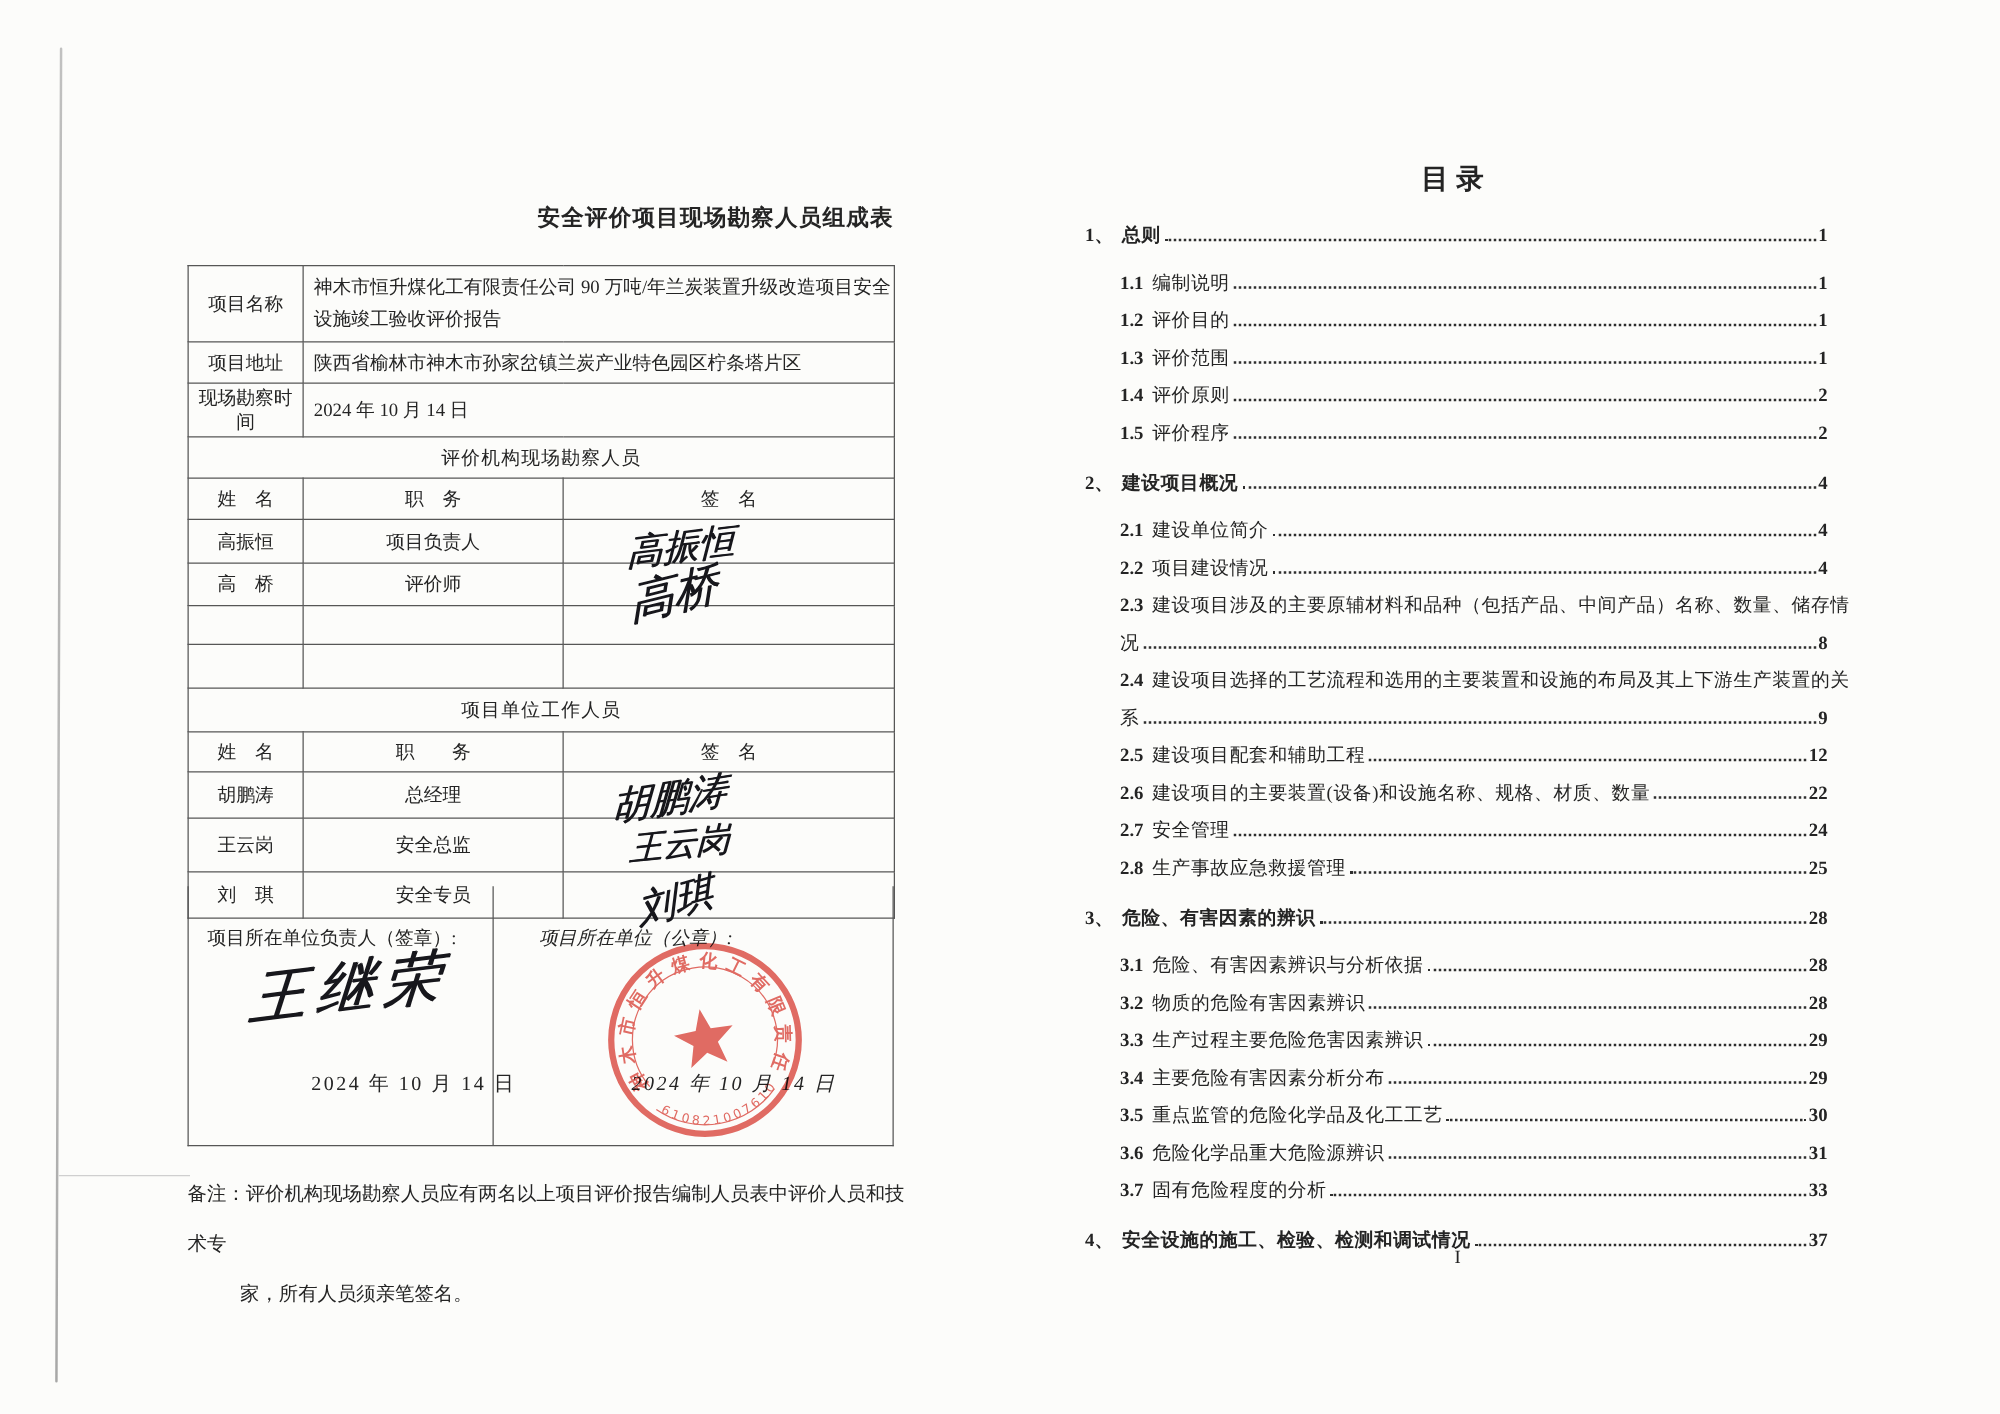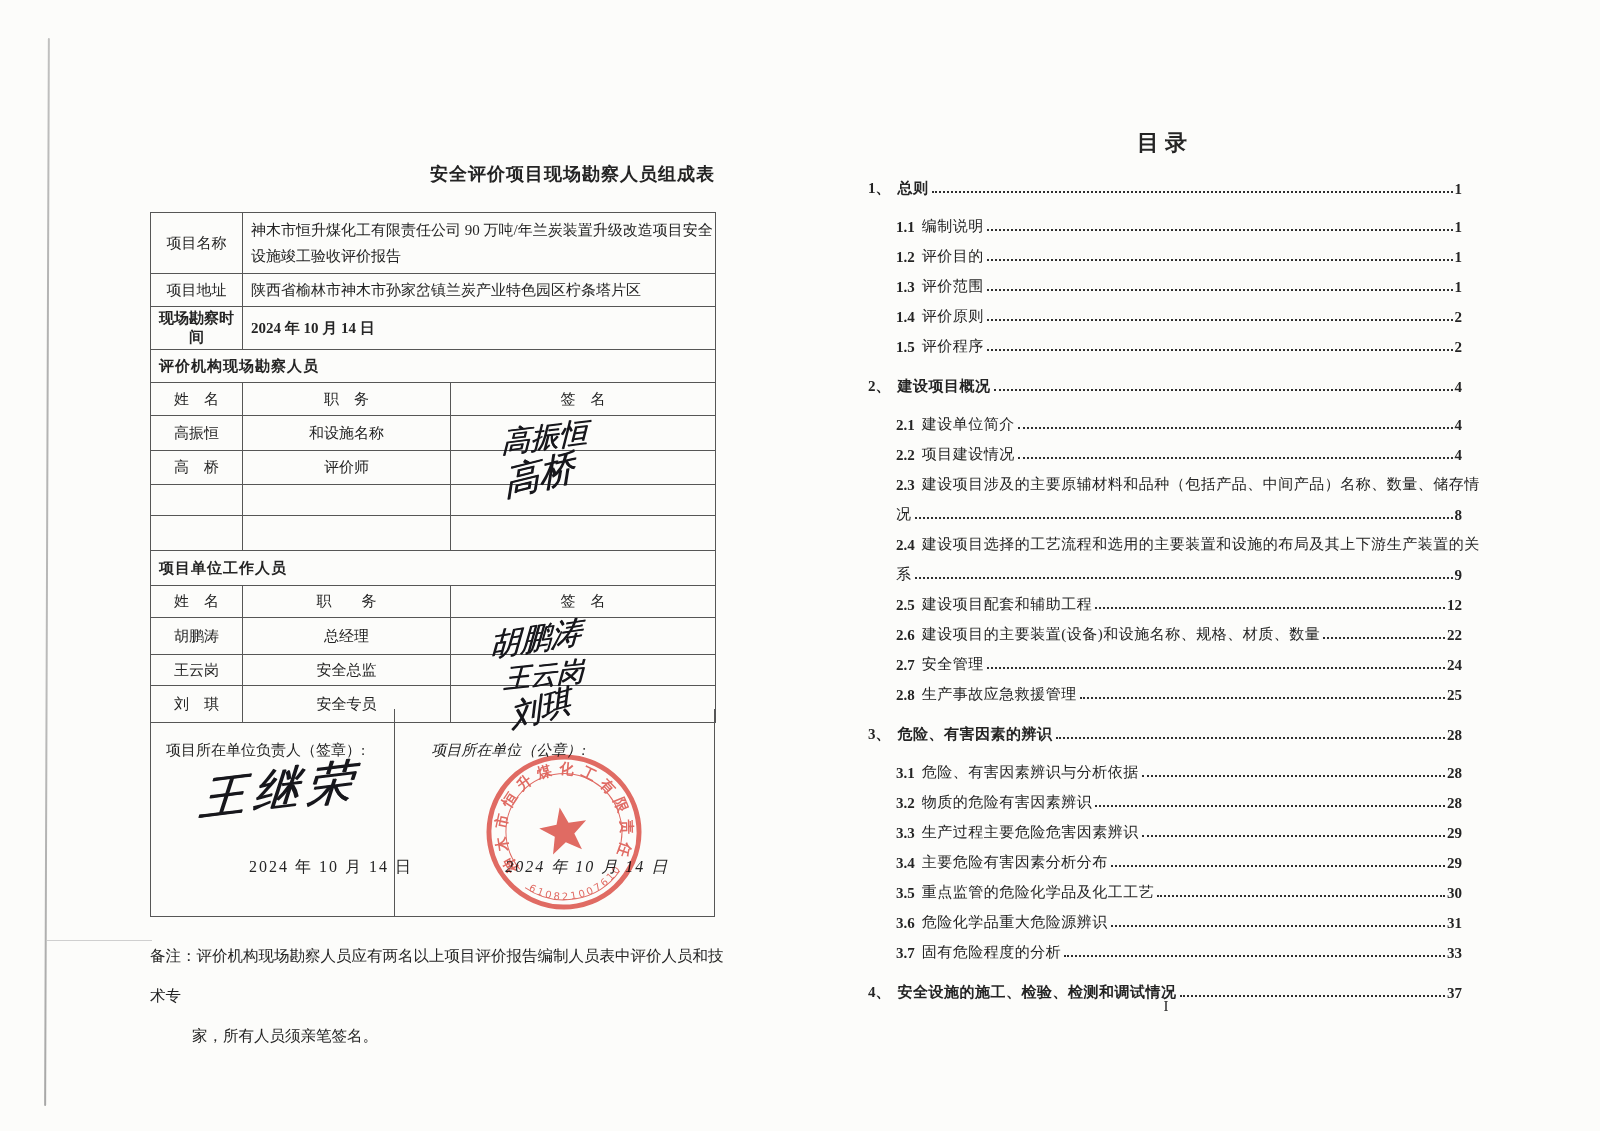"现场勘察时间" tr.r-time { font-weight: bold -> none }
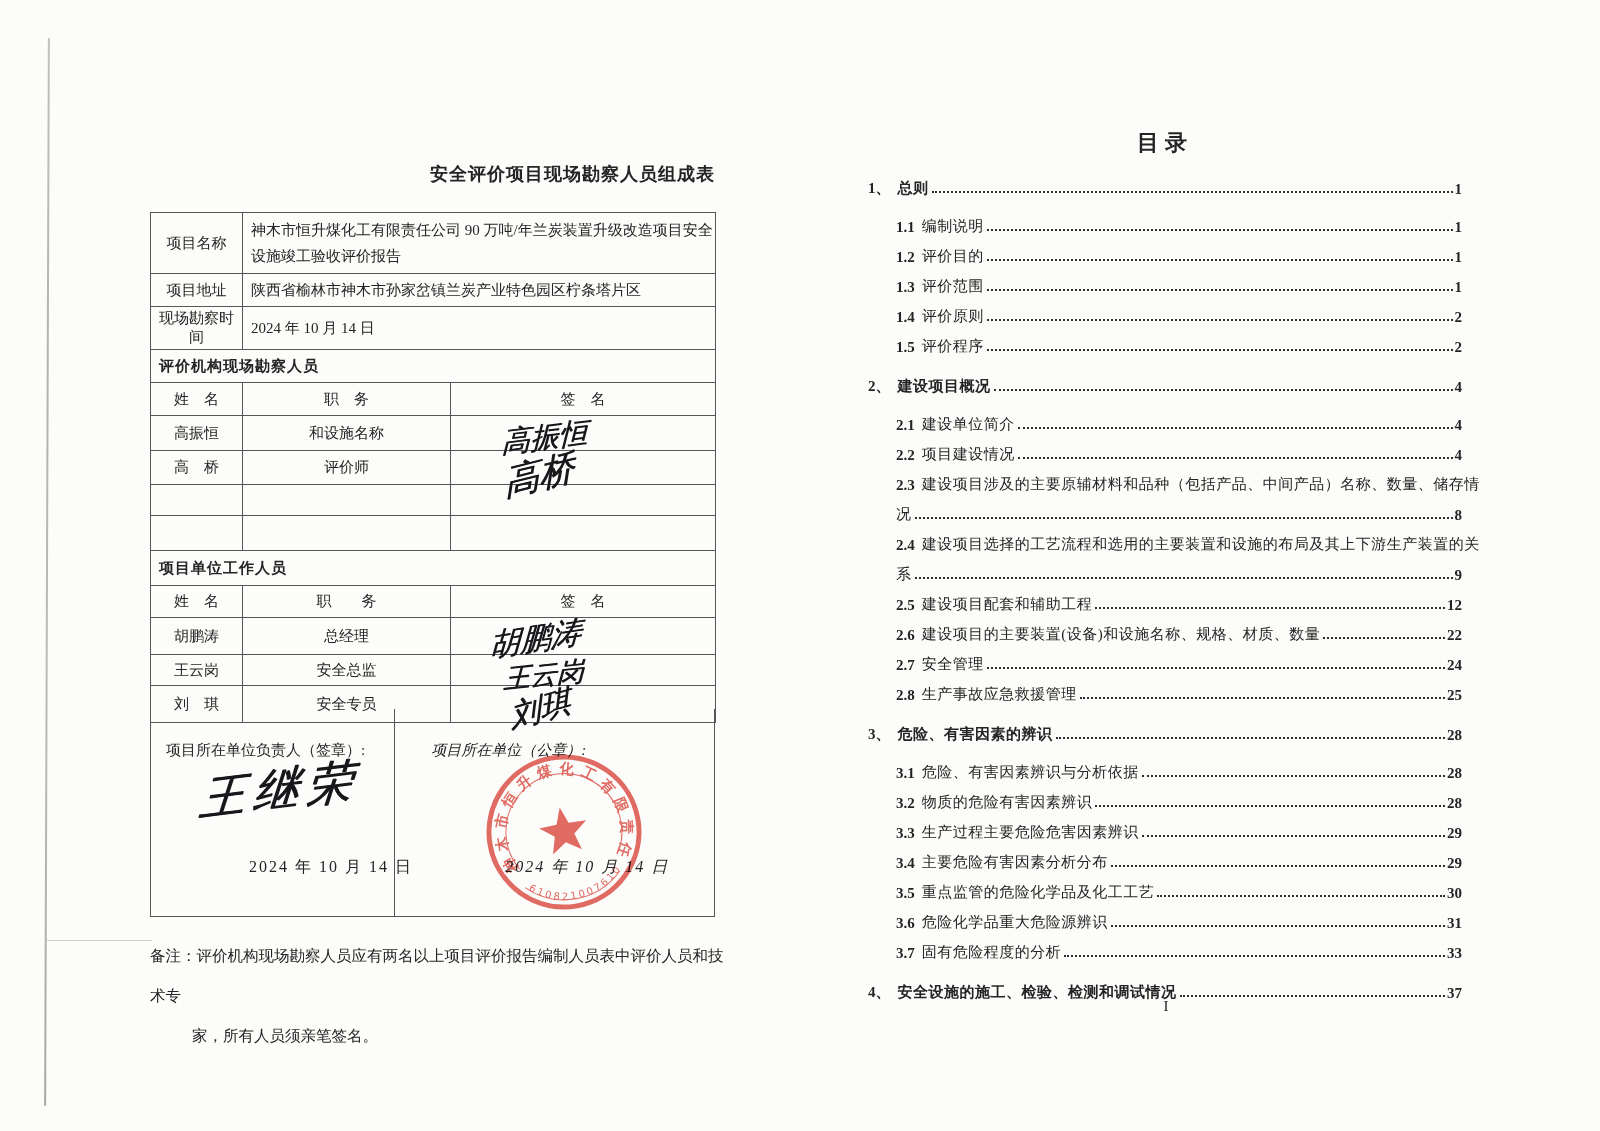"评价机构现场勘察人员" td.sec-h { font-weight: bold -> normal; text-align: none -> center }
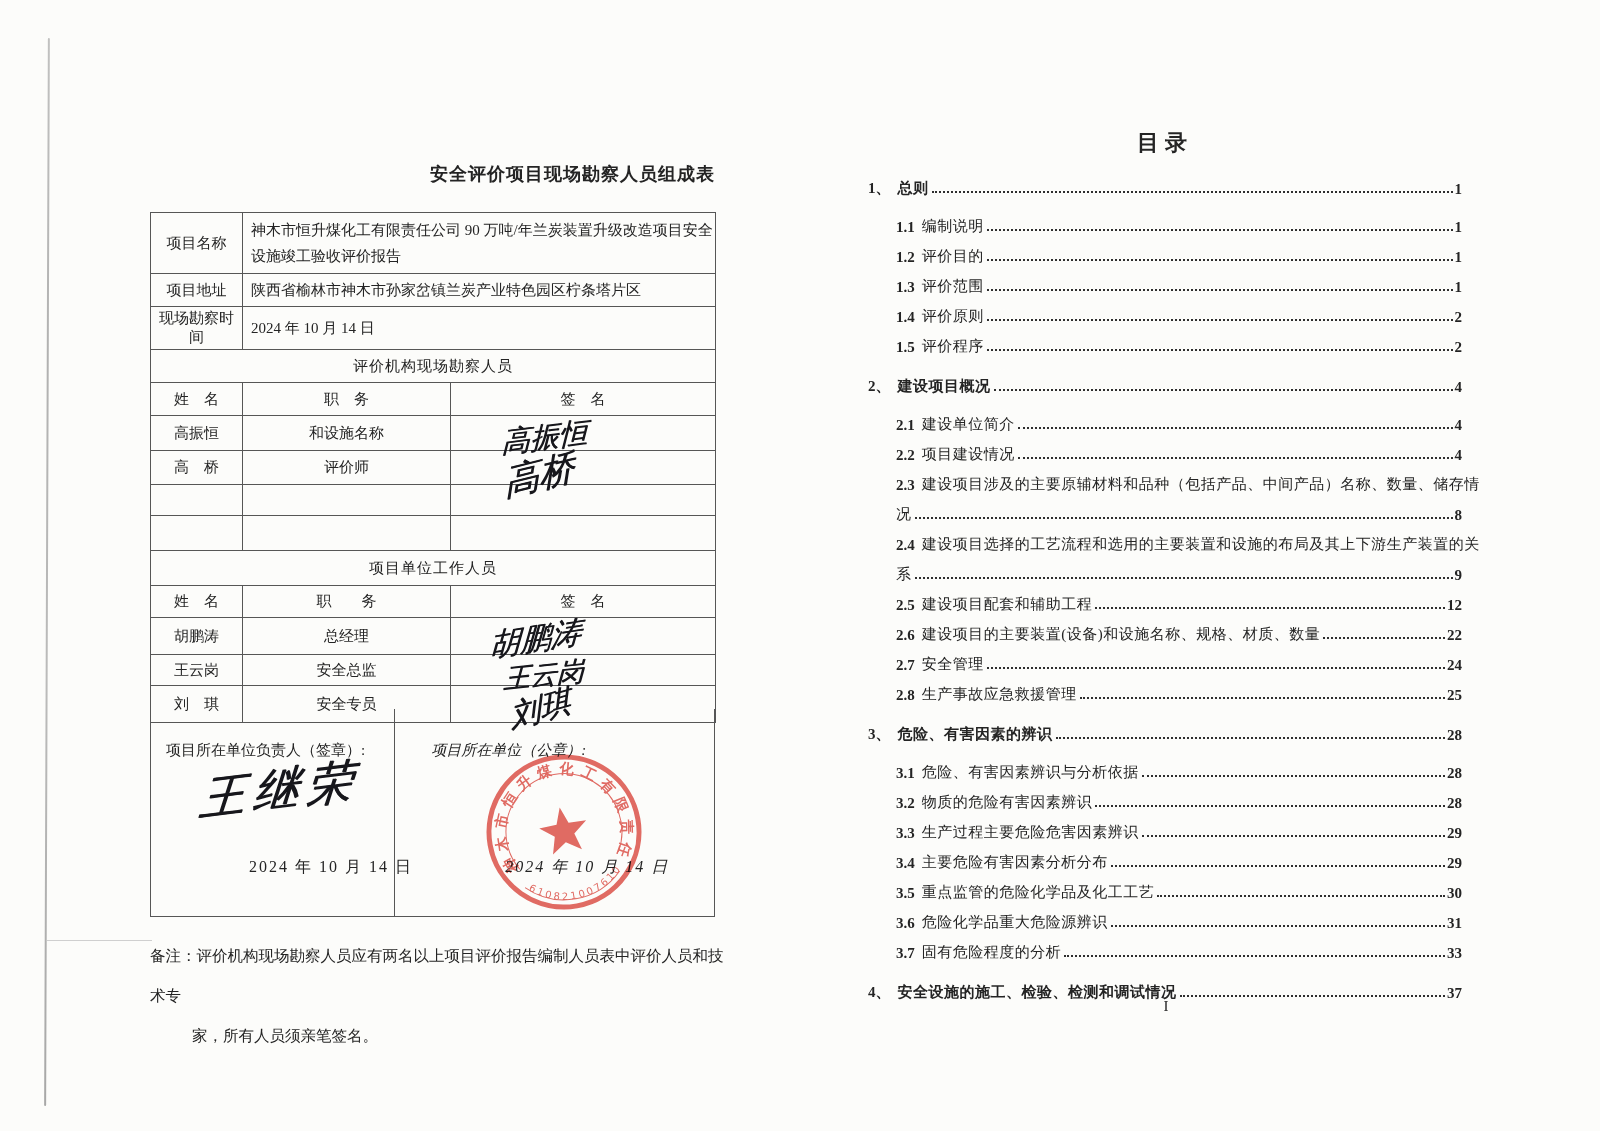"和设施名称" td.ptitle { text: 和设施名称 -> 项目负责人 }
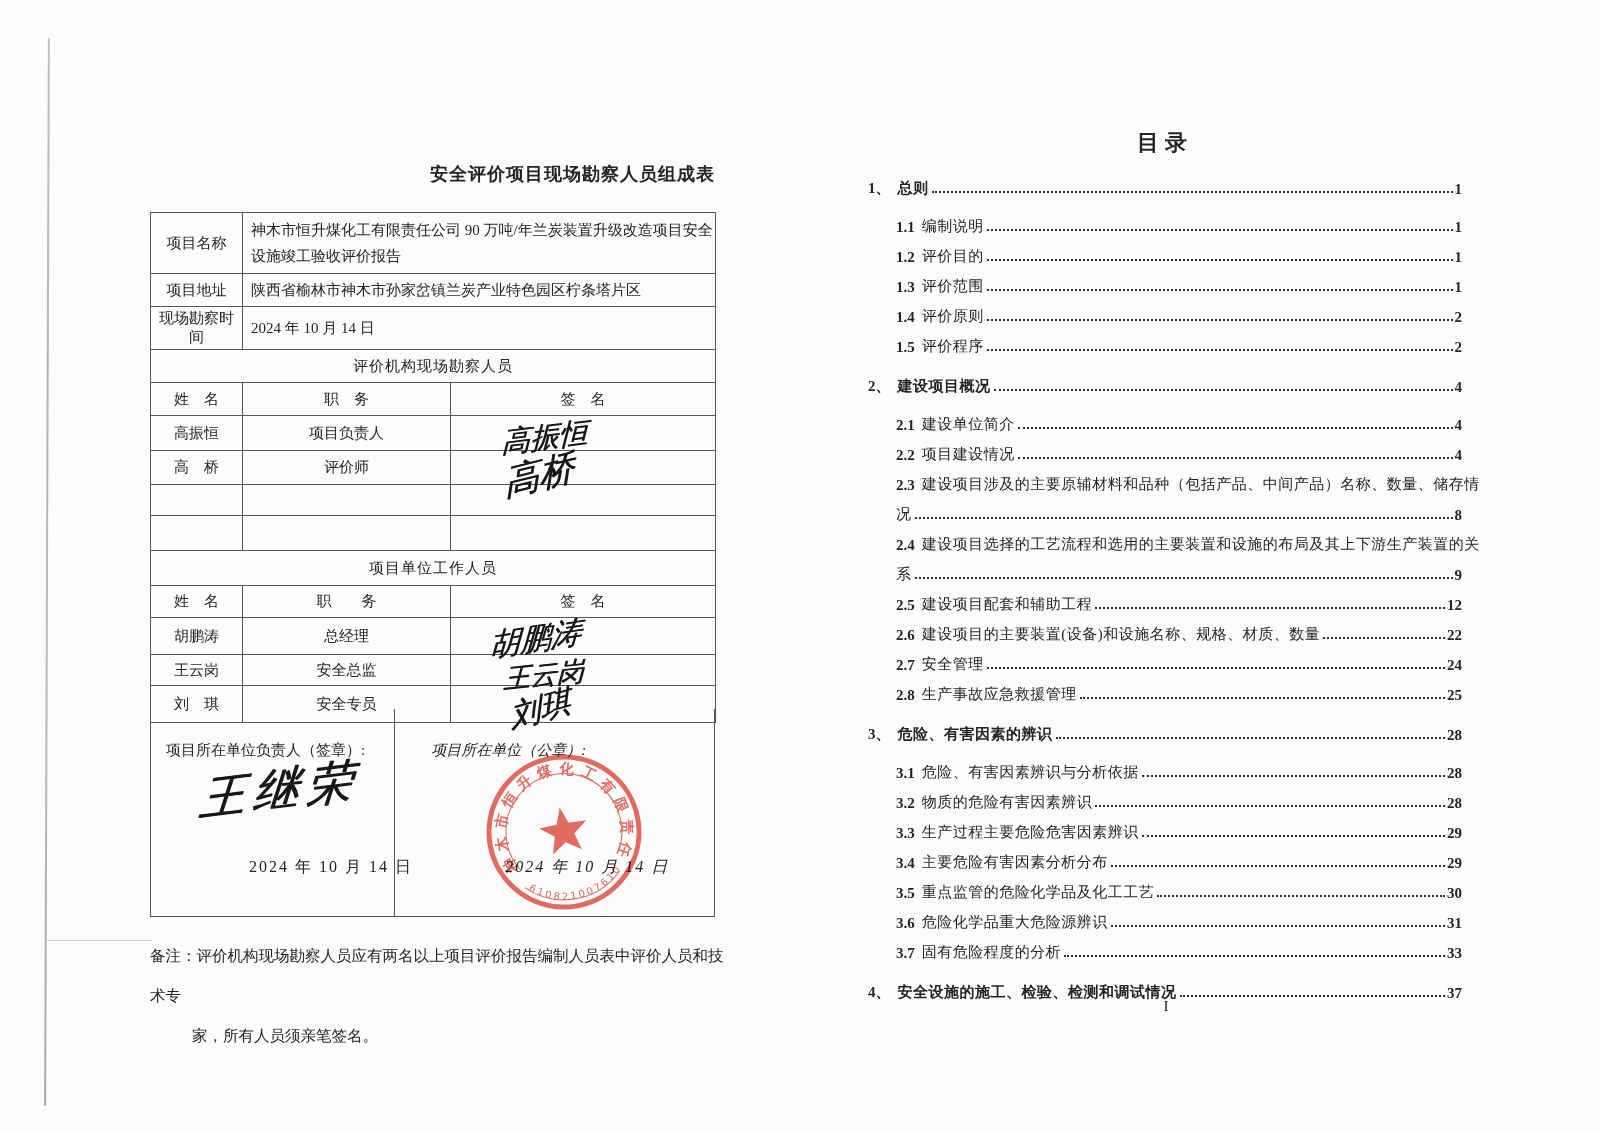"王云岗" tr.p6 { height: 31px -> 43px }
